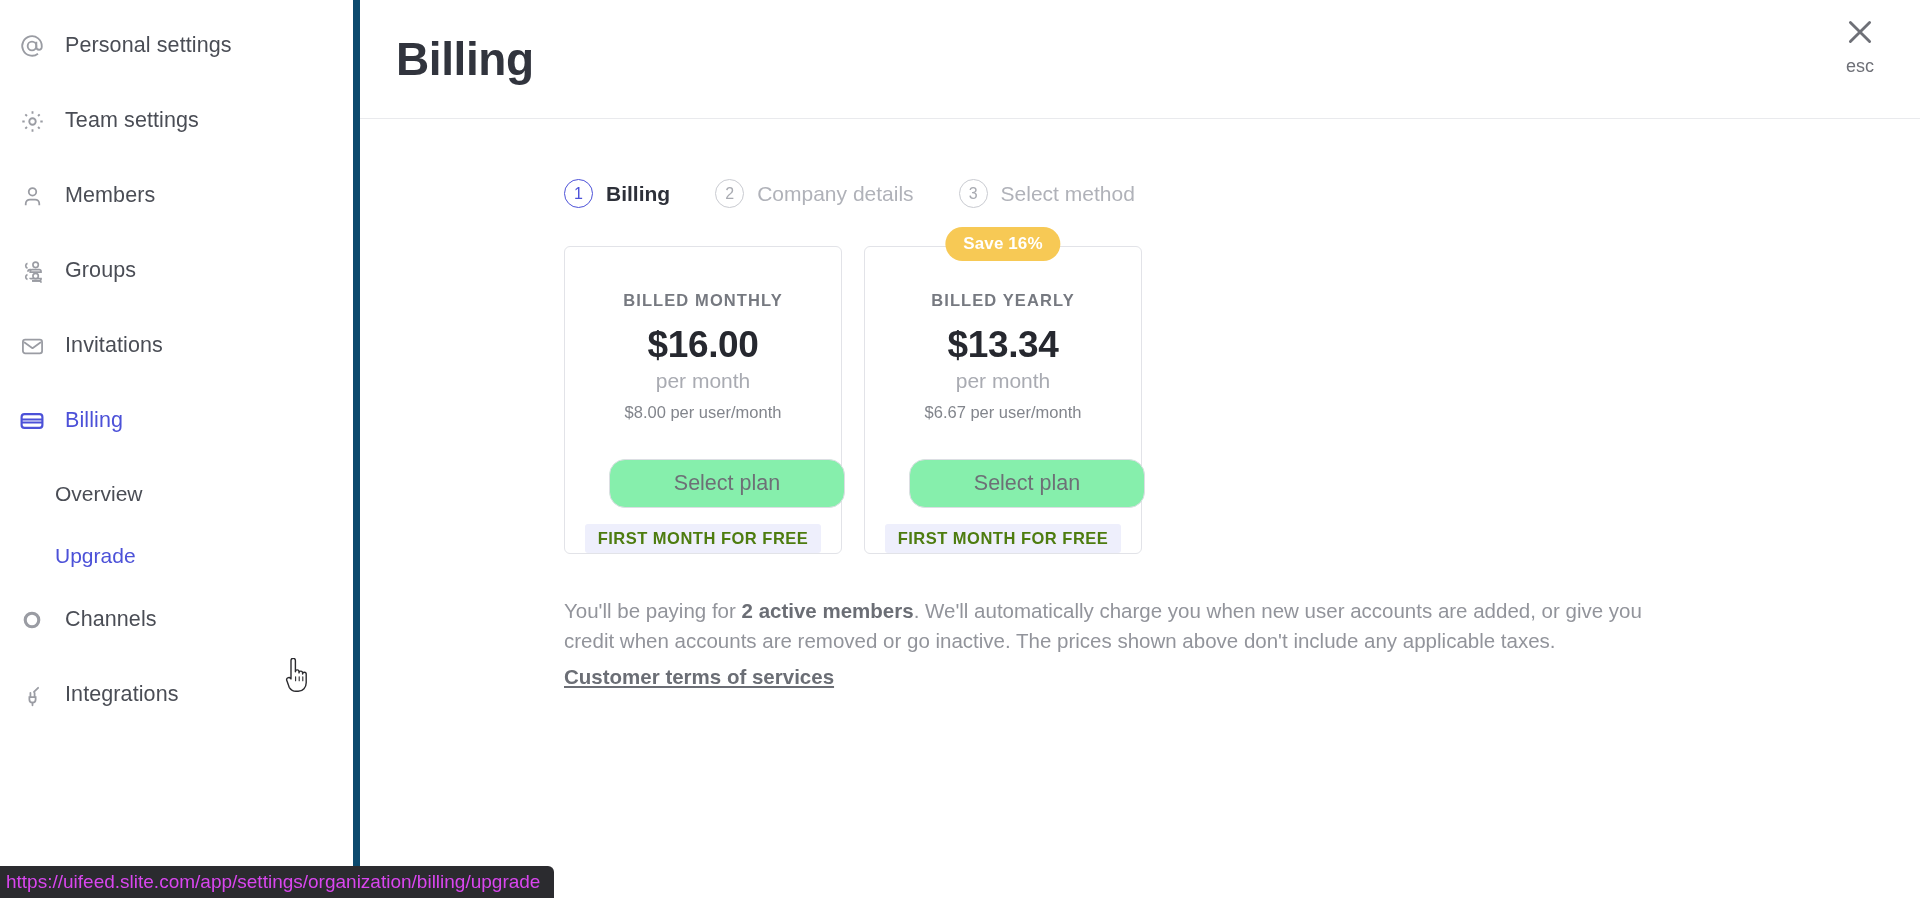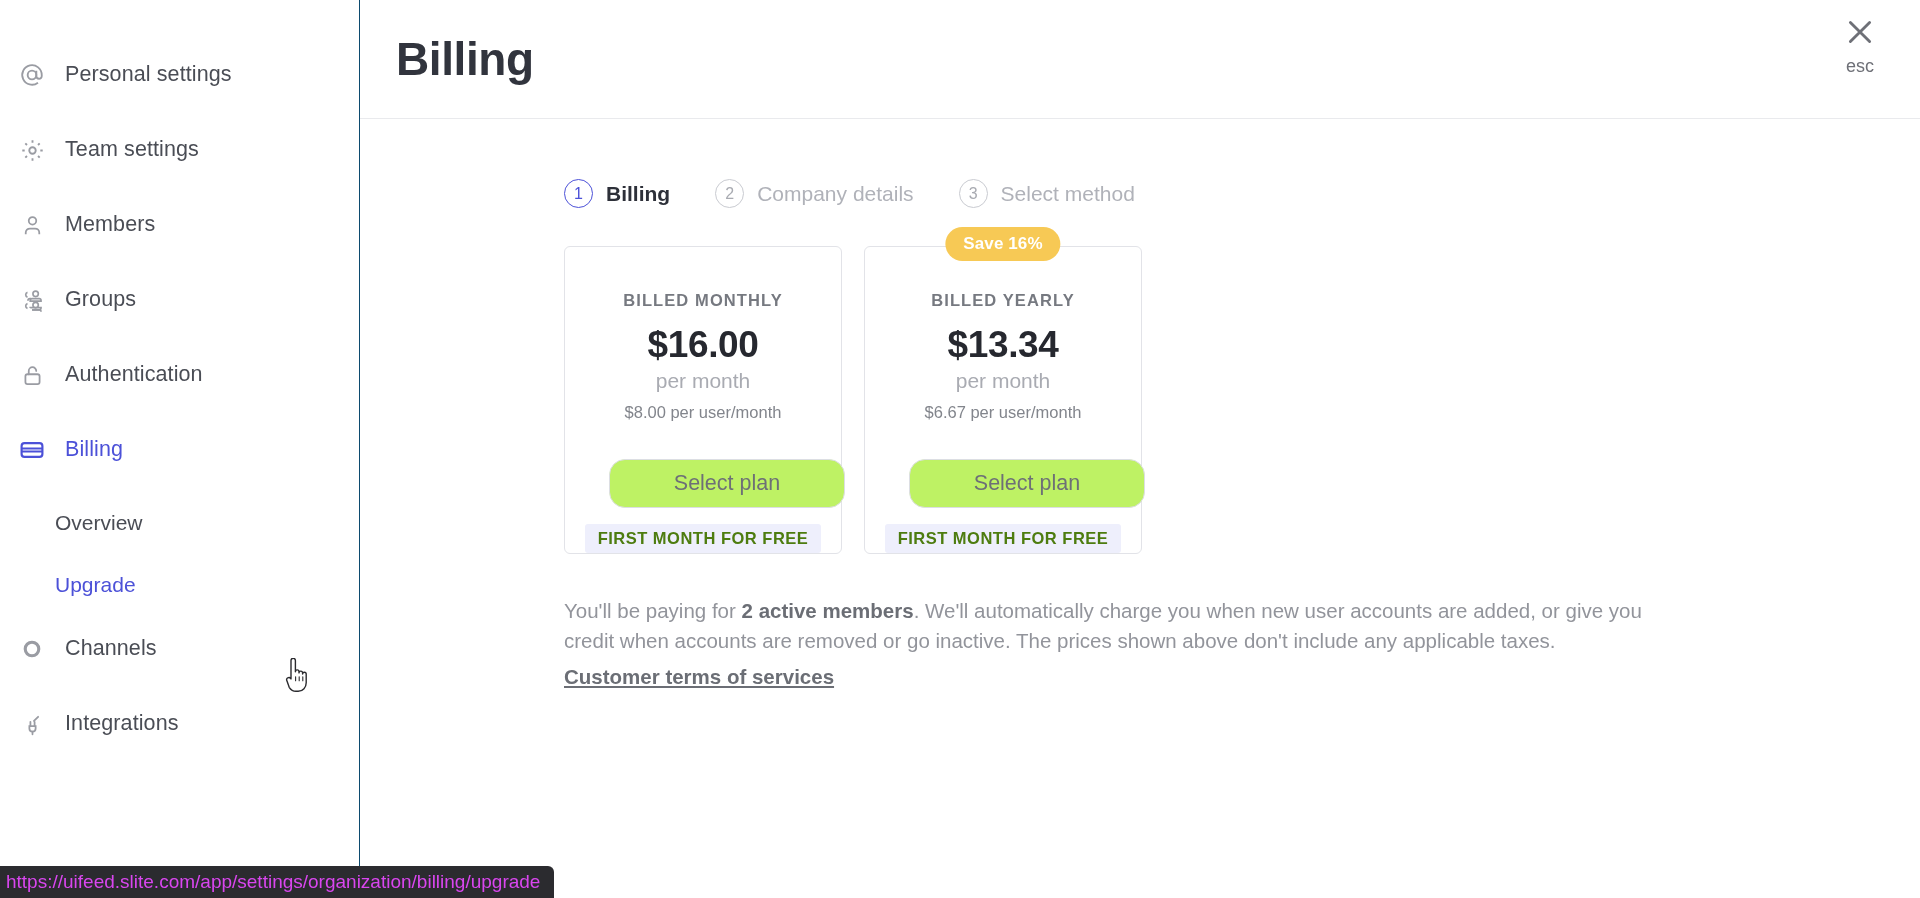"Personal settings" .sidebar { border-right: 1px solid #0c4a6e -> 7px solid #0c4a6e; padding-top: 52px -> 23px }
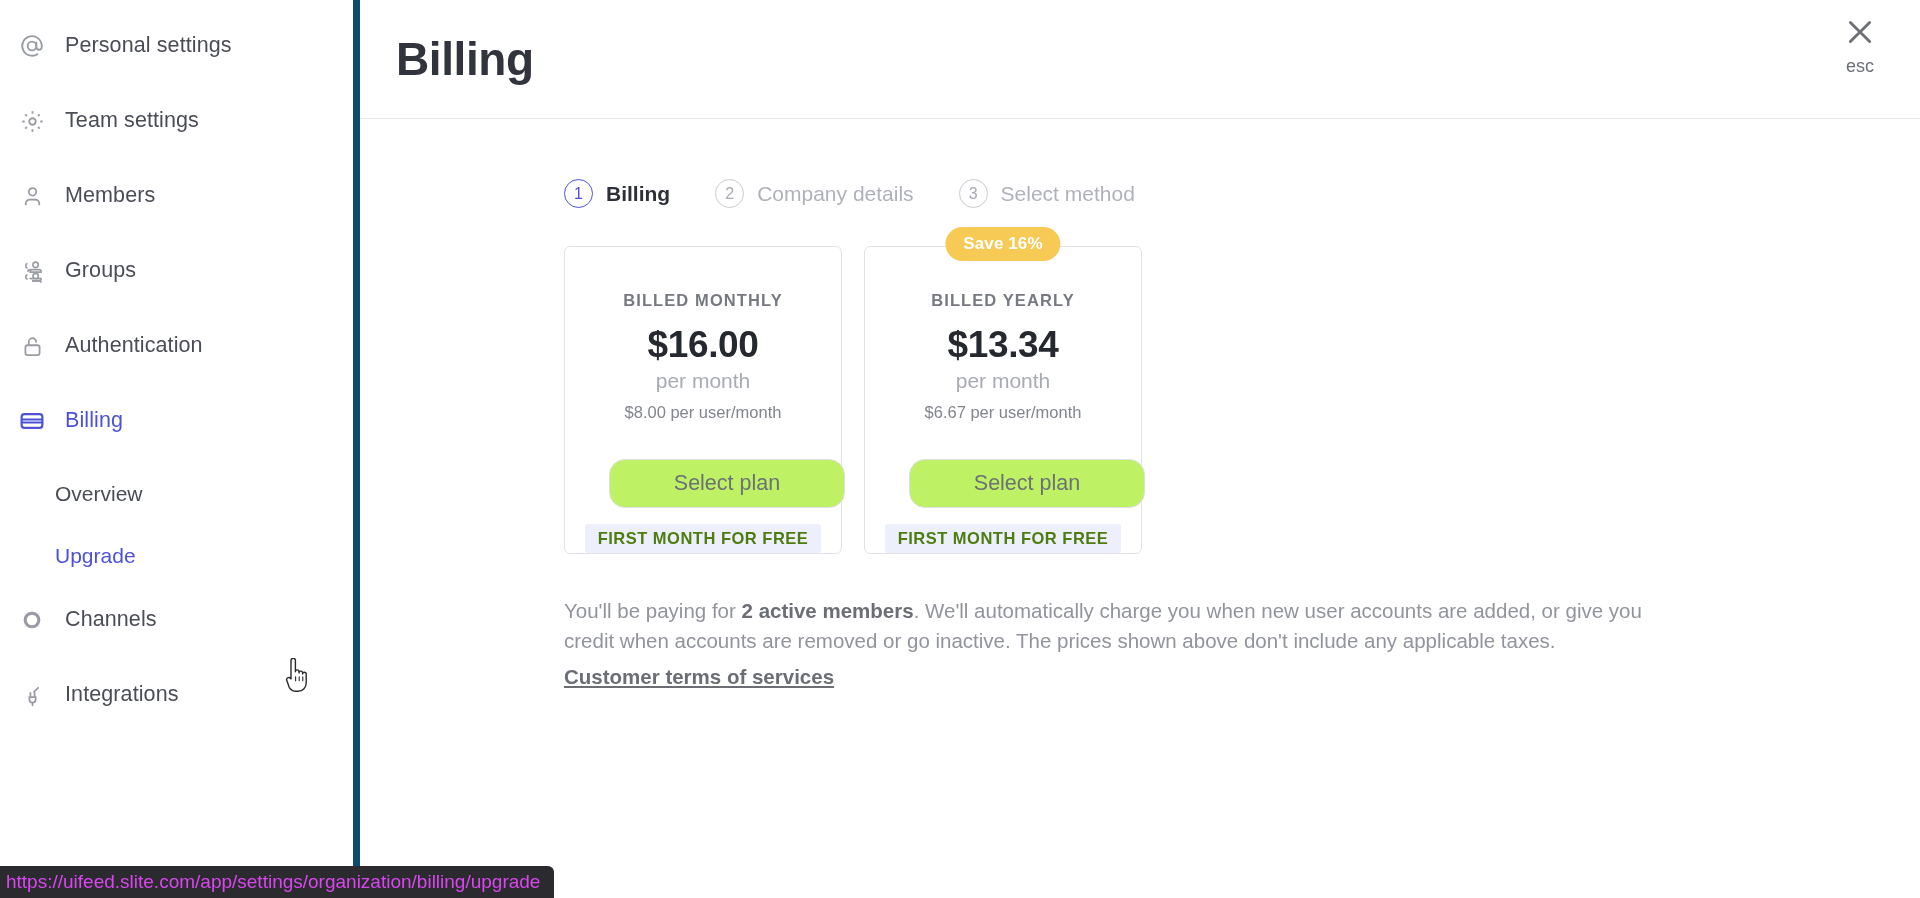"Invitations" div.nav-item { html: none -> <div> <span> <svg> <rect></rect> <path></path> </svg> </span> <span>Invitations</span> </div> }
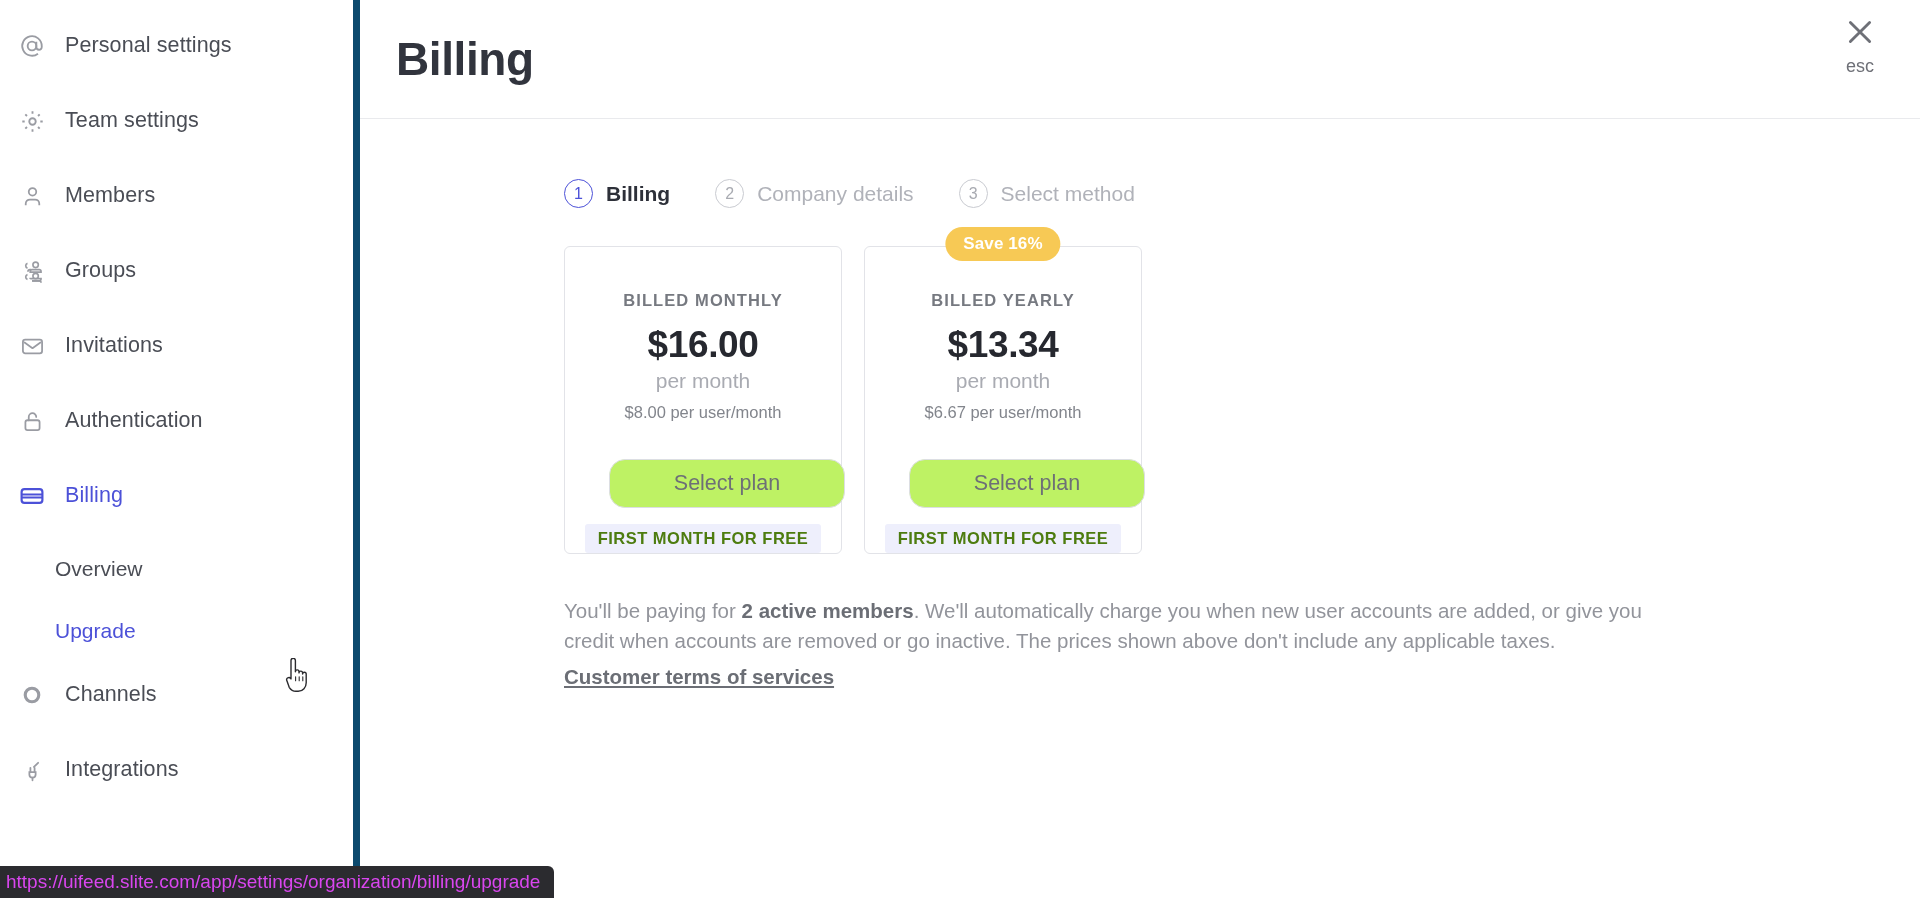"Authentication" div.nav-item { html: <div> <span> <svg> <rect></rect> <path></path> </svg> </span> <span>Authentication</span> </div> -> none }
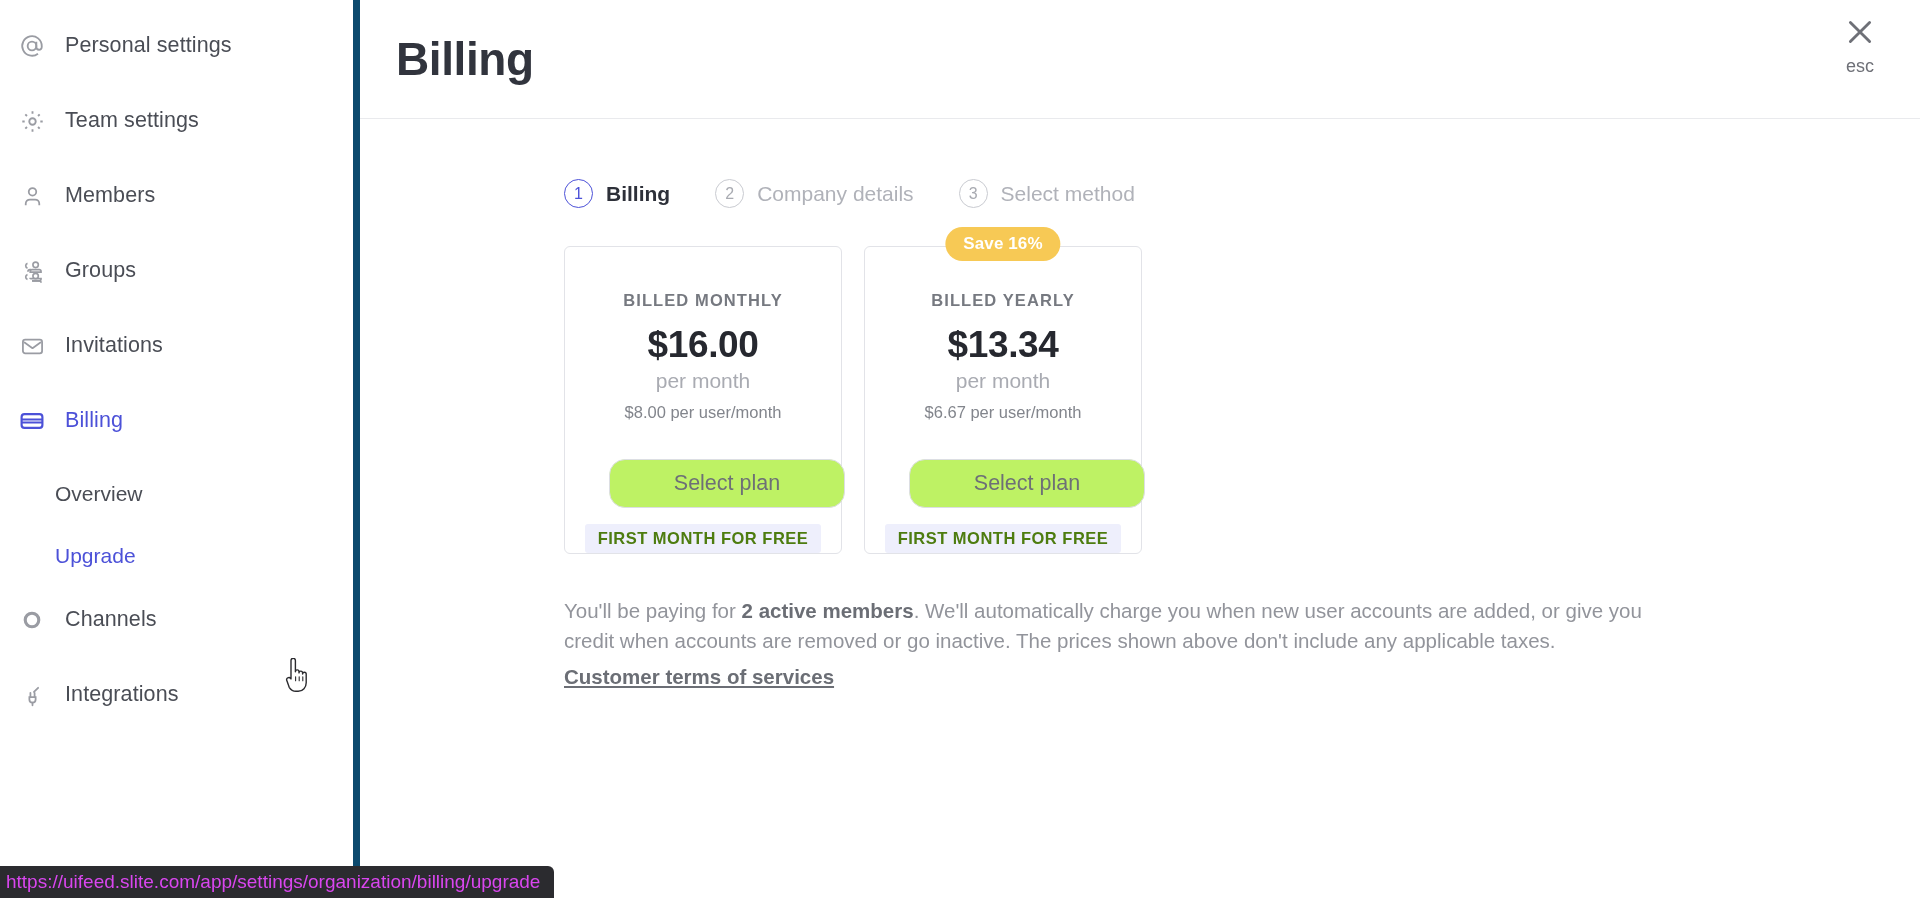"Select plan" .select-btn { background: #bef264 -> #86efac }
